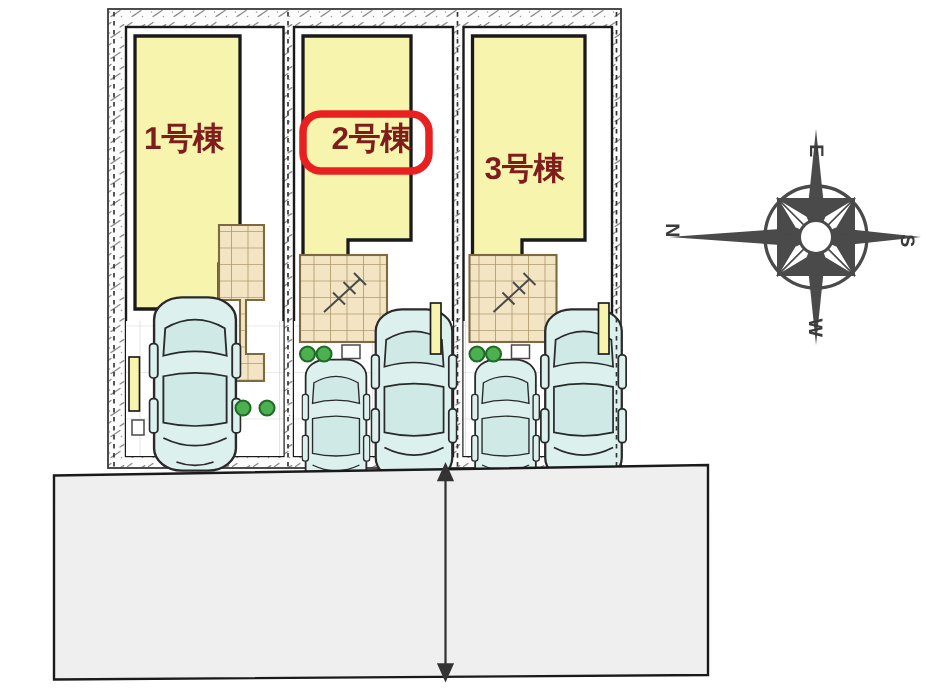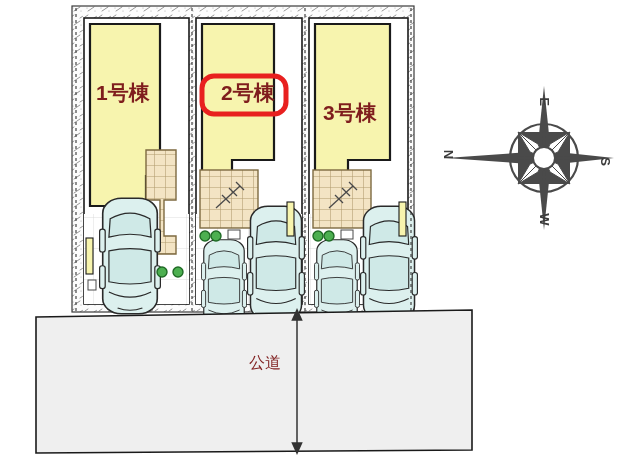"公道" div.lbl { html: <div>公道</div> -> none }
